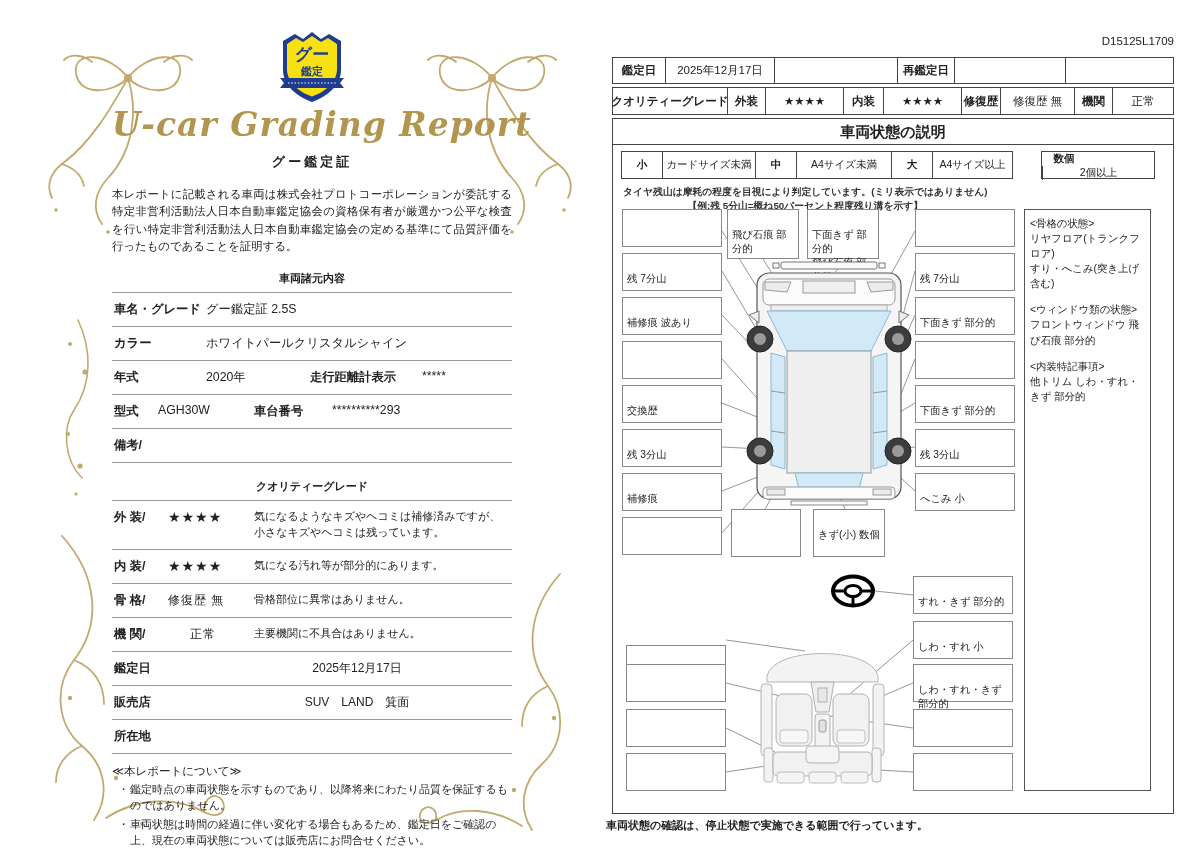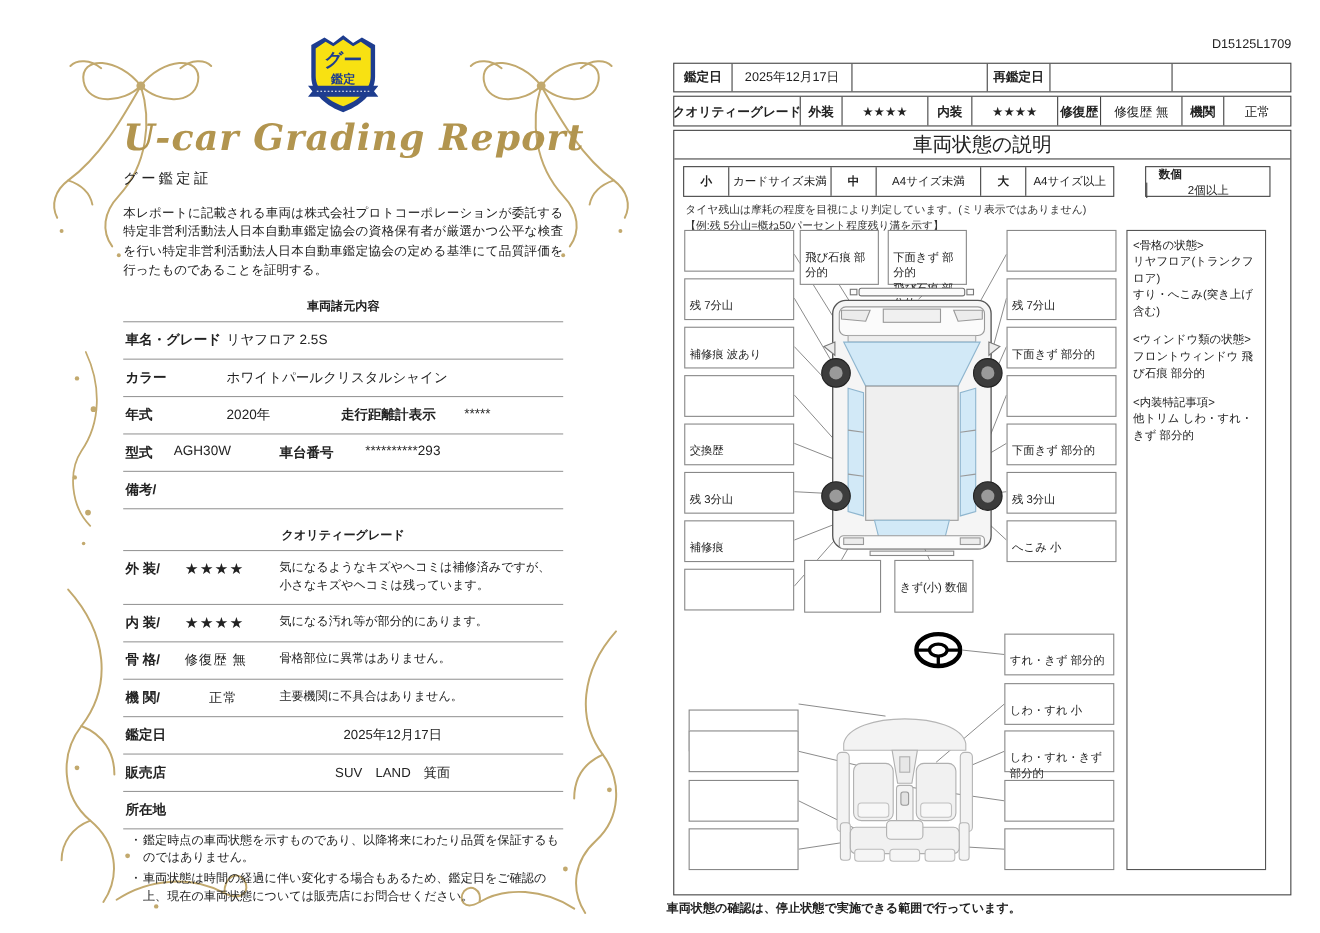"車両状態の説明" .cond-title { font-size: 18px -> 15px; font-weight: normal -> bold }
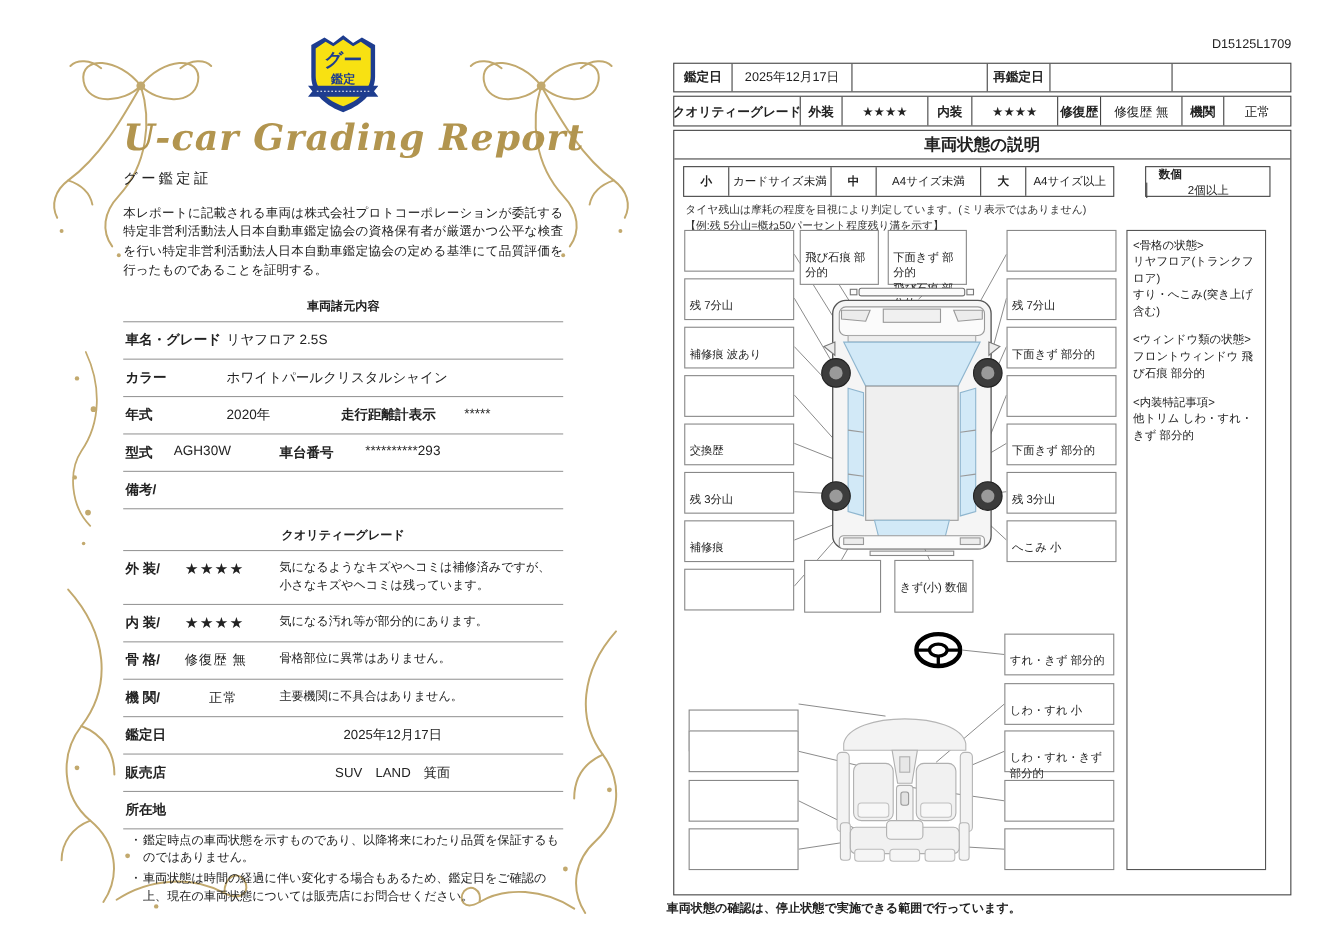"グー鑑定証" .lp-cert { font-weight: normal -> bold; text-align: none -> center }
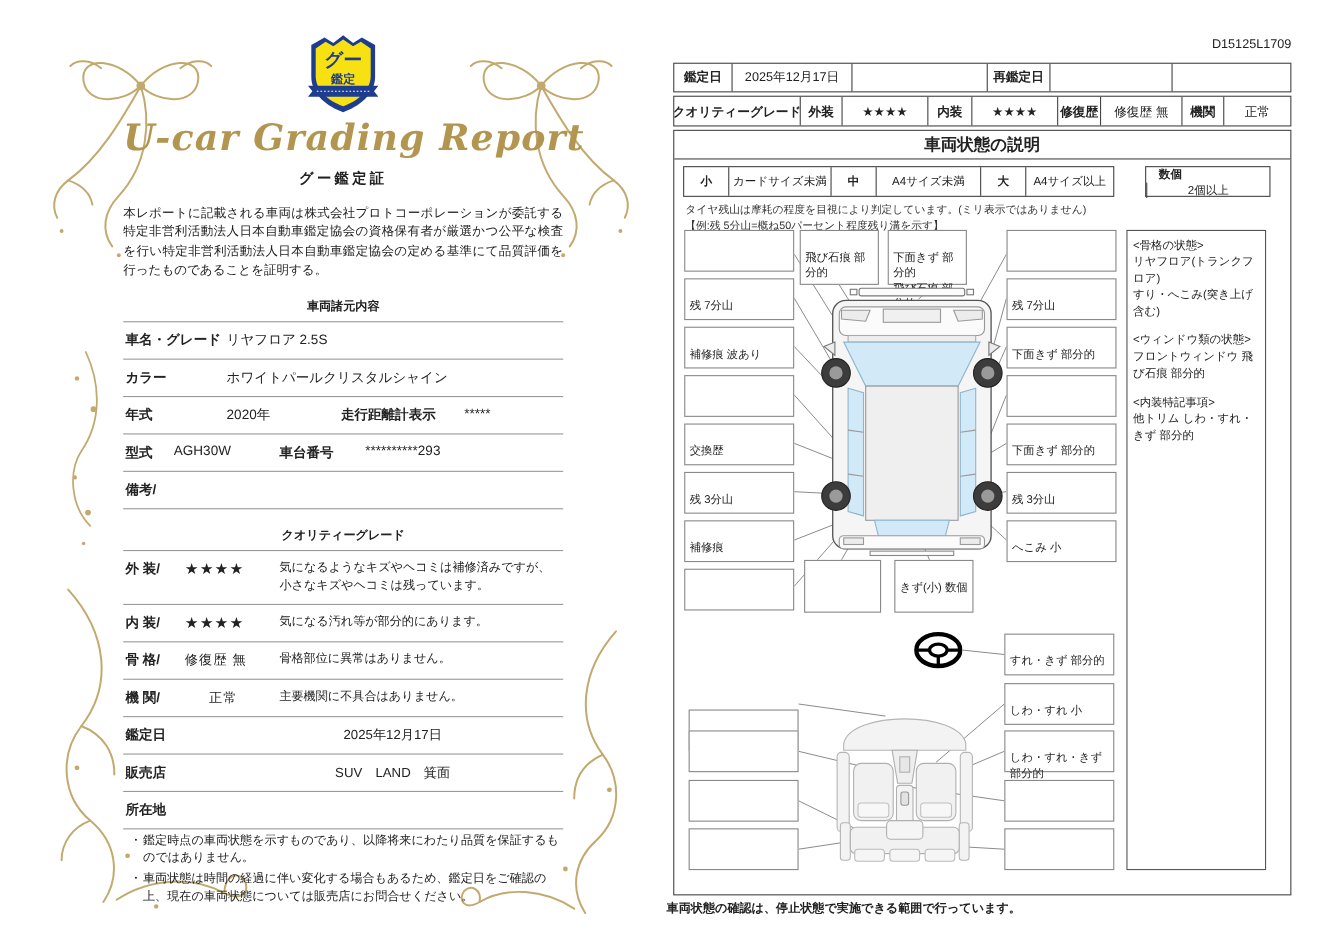"タイヤ残山は摩耗の程度を目視により判定しています。(ミリ表示ではありません)" .tire-note { font-weight: normal -> bold; text-align: none -> center }
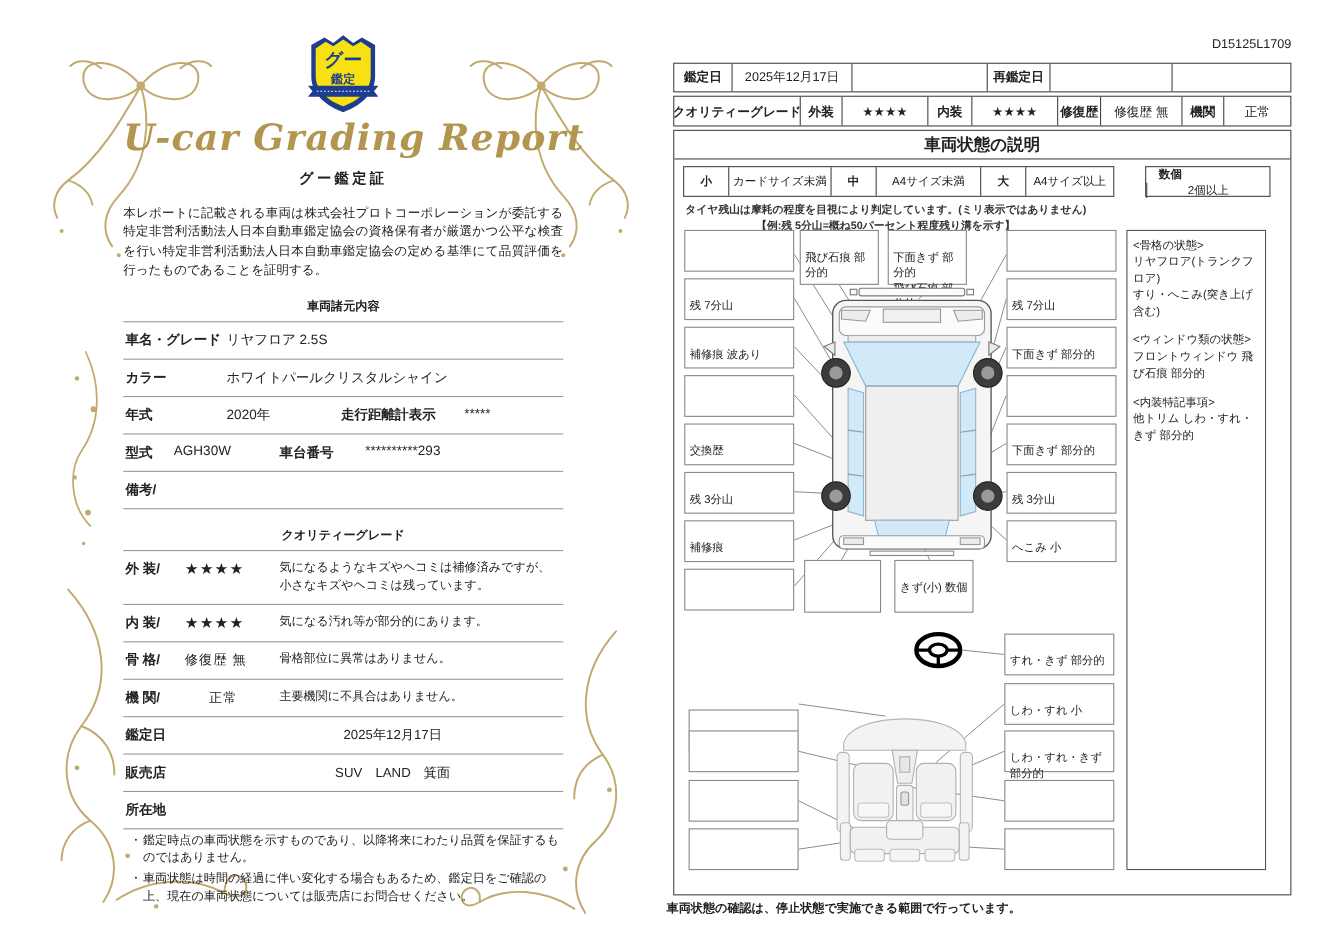"リヤフロア 2.5S" span { text: リヤフロア -> グー鑑定証 }
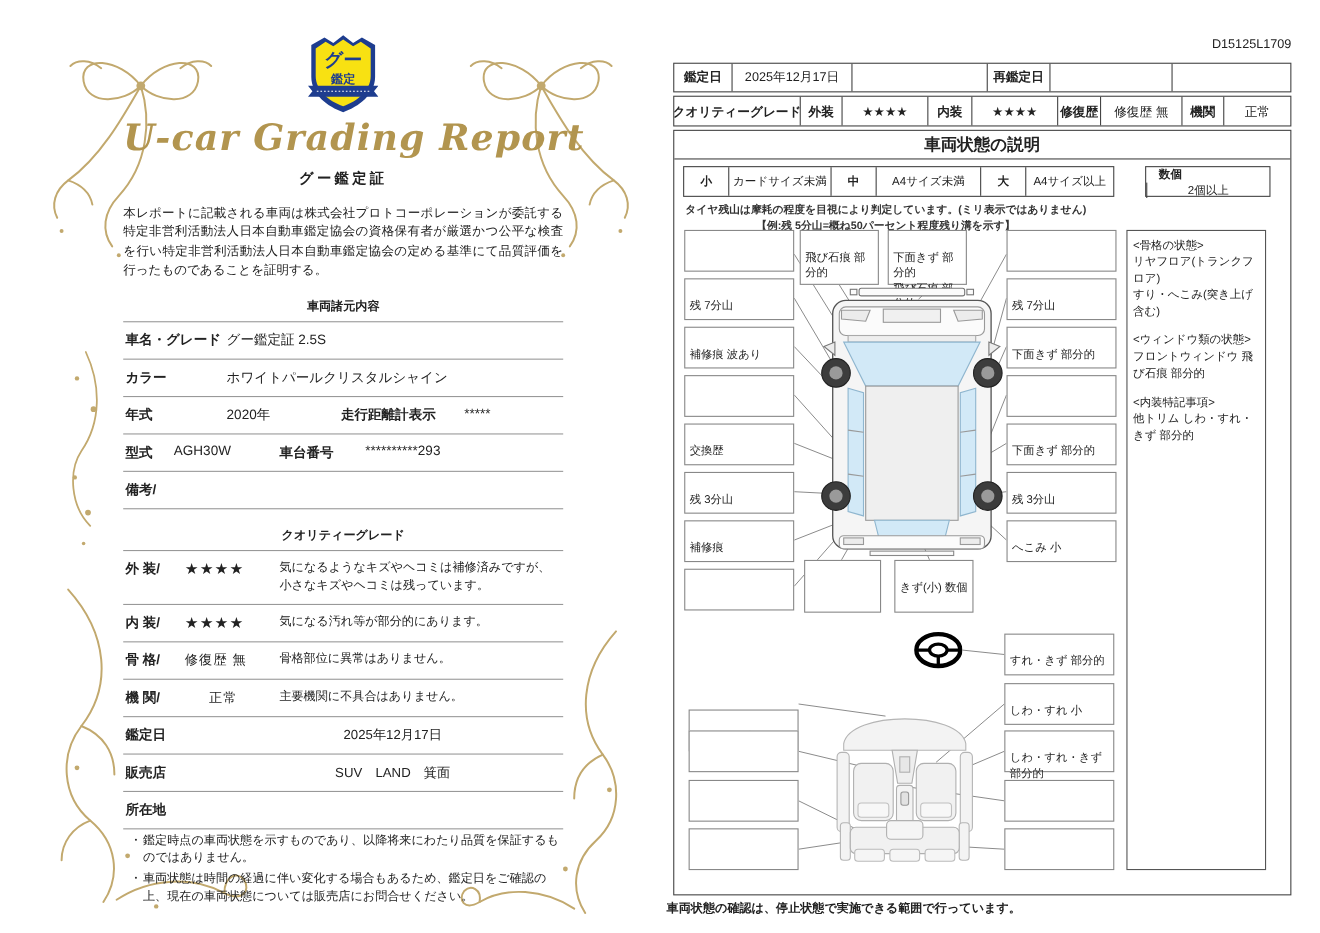"≪本レポートについて≫" div.about-t { html: none -> <div>≪本レポートについて≫</div> }
